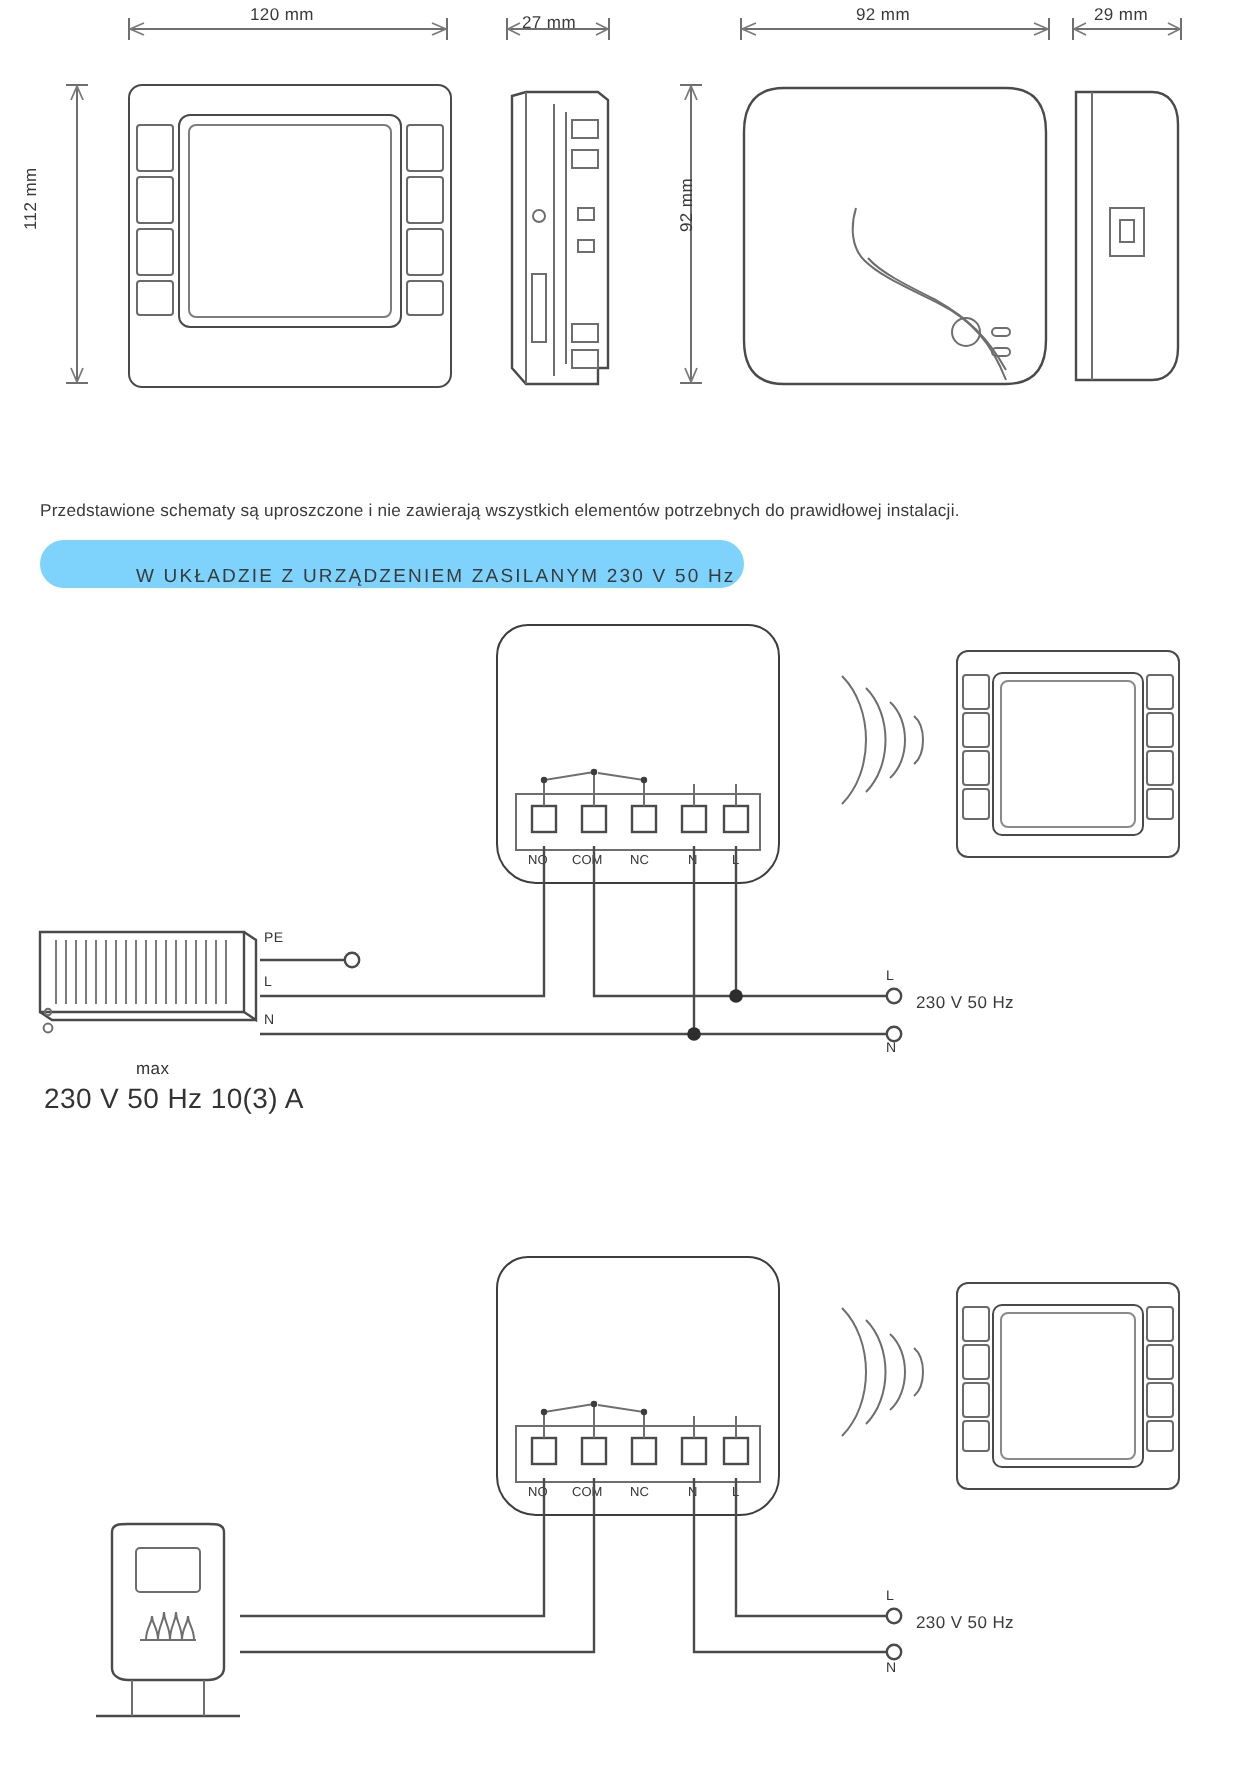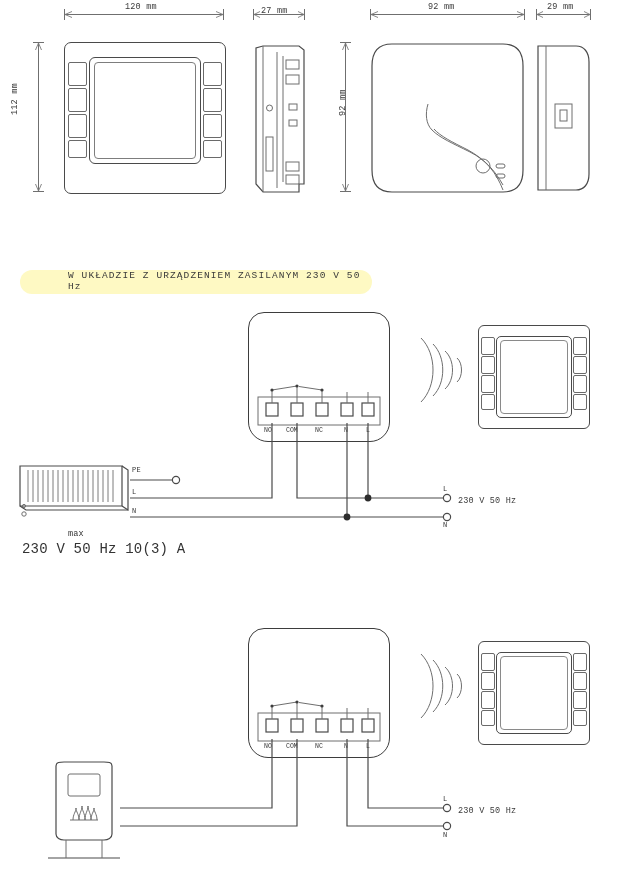"120 mm" .page { font-family: Liberation Mono, monospace -> none }
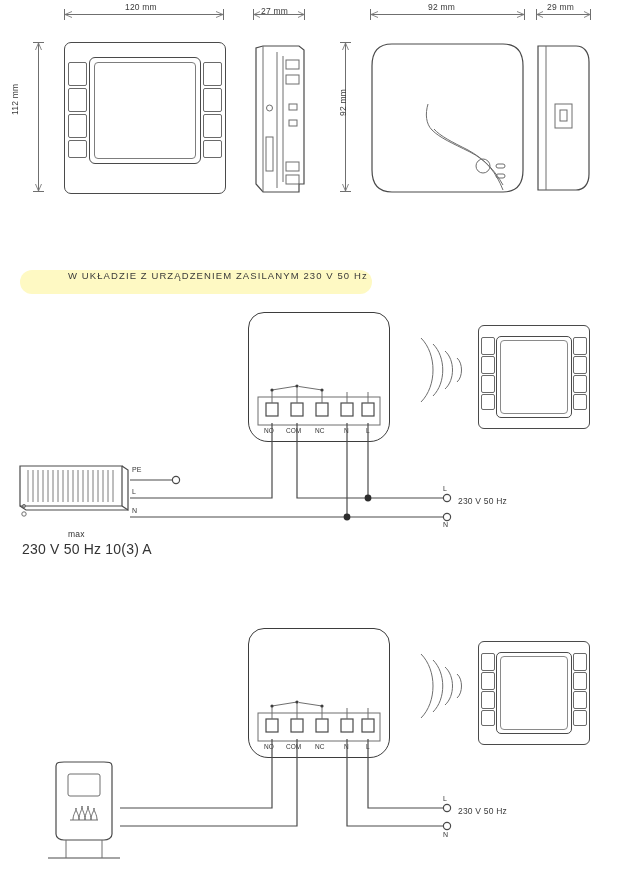"Przedstawione schematy są uproszczone i" div.abs { html: none -> <div>Przedstawione schematy są uproszczone i nie zawierają wszystkich elementów potrzebnych do prawidłowej instalacji.</div> }
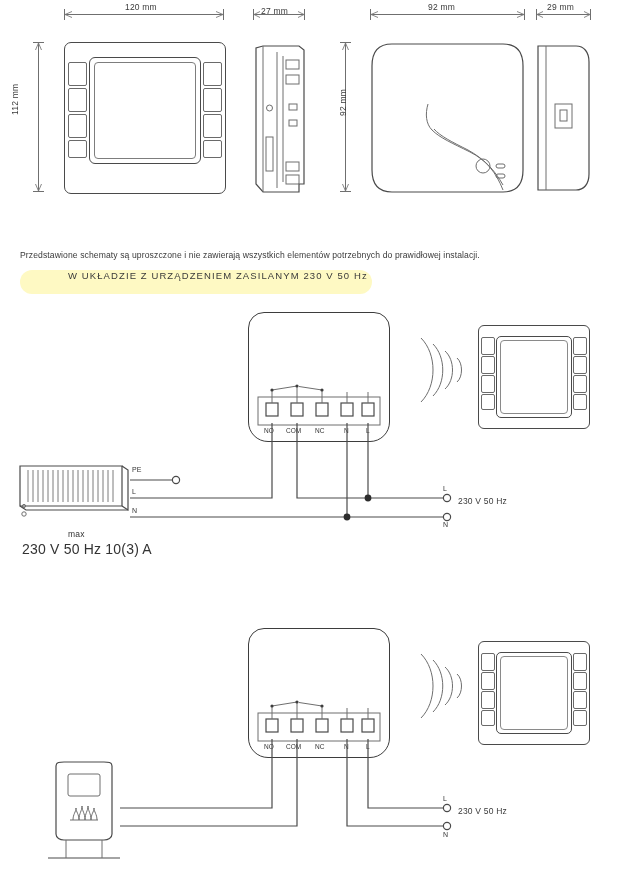"W UKŁADZIE Z URZĄDZENIEM ZASILANYM" .banner { align-items: flex-start -> flex-end; background: #fef9c3 -> #7dd3fc }
